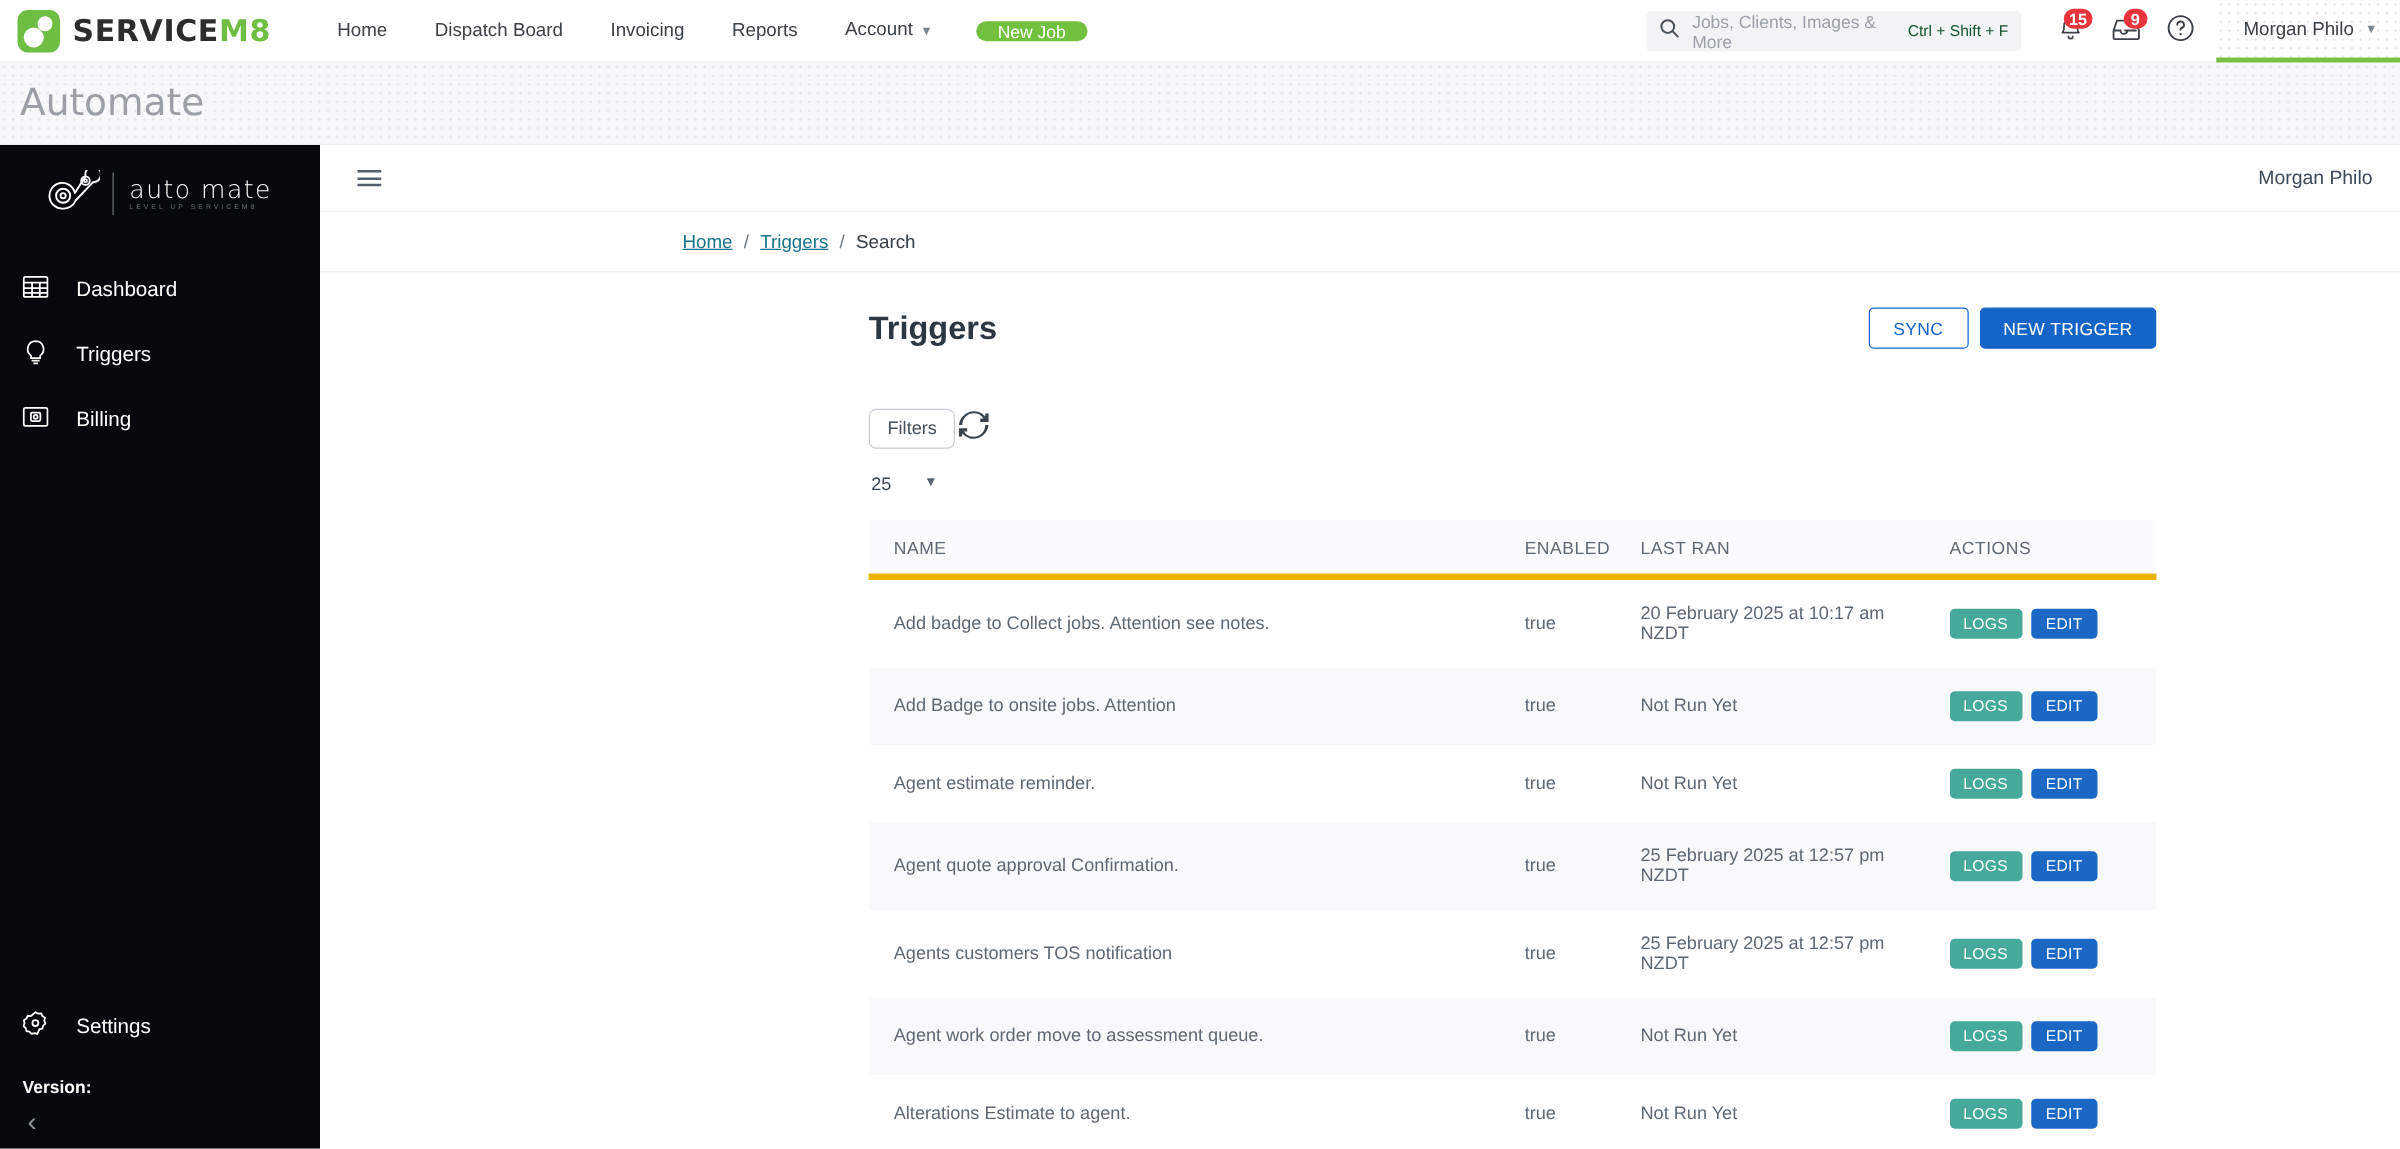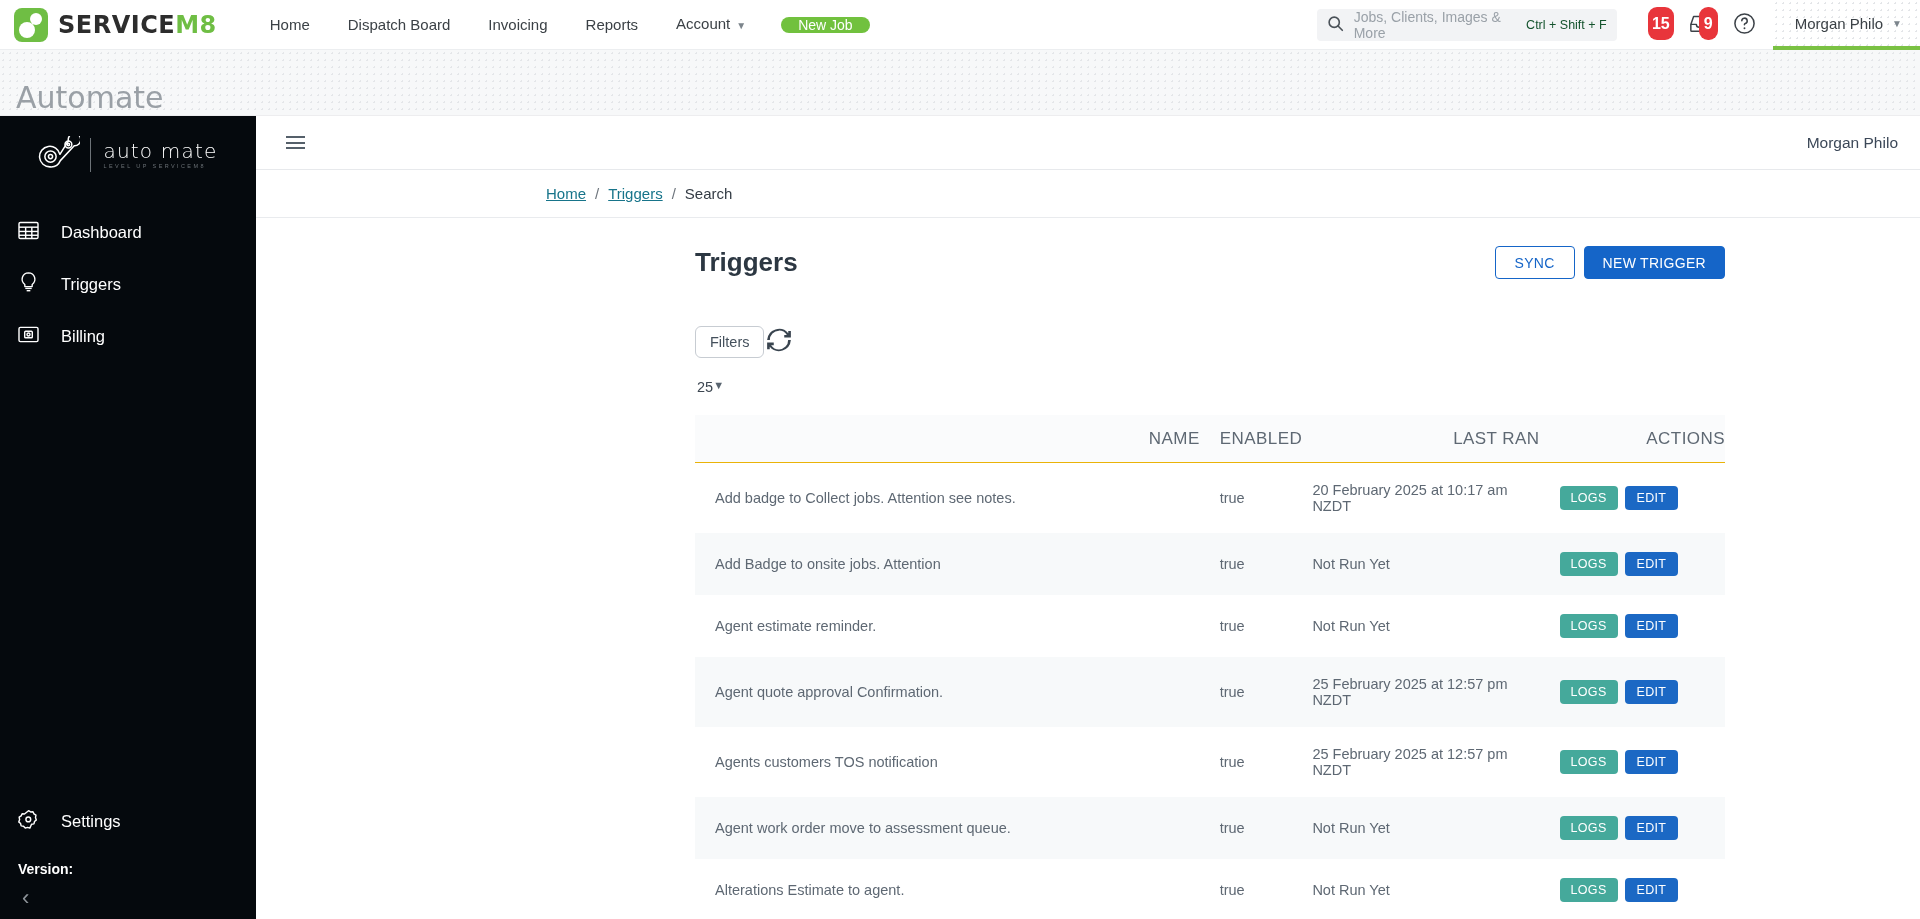"15" .badge { font-size: 16px -> 13px; height: 33px -> 16px }
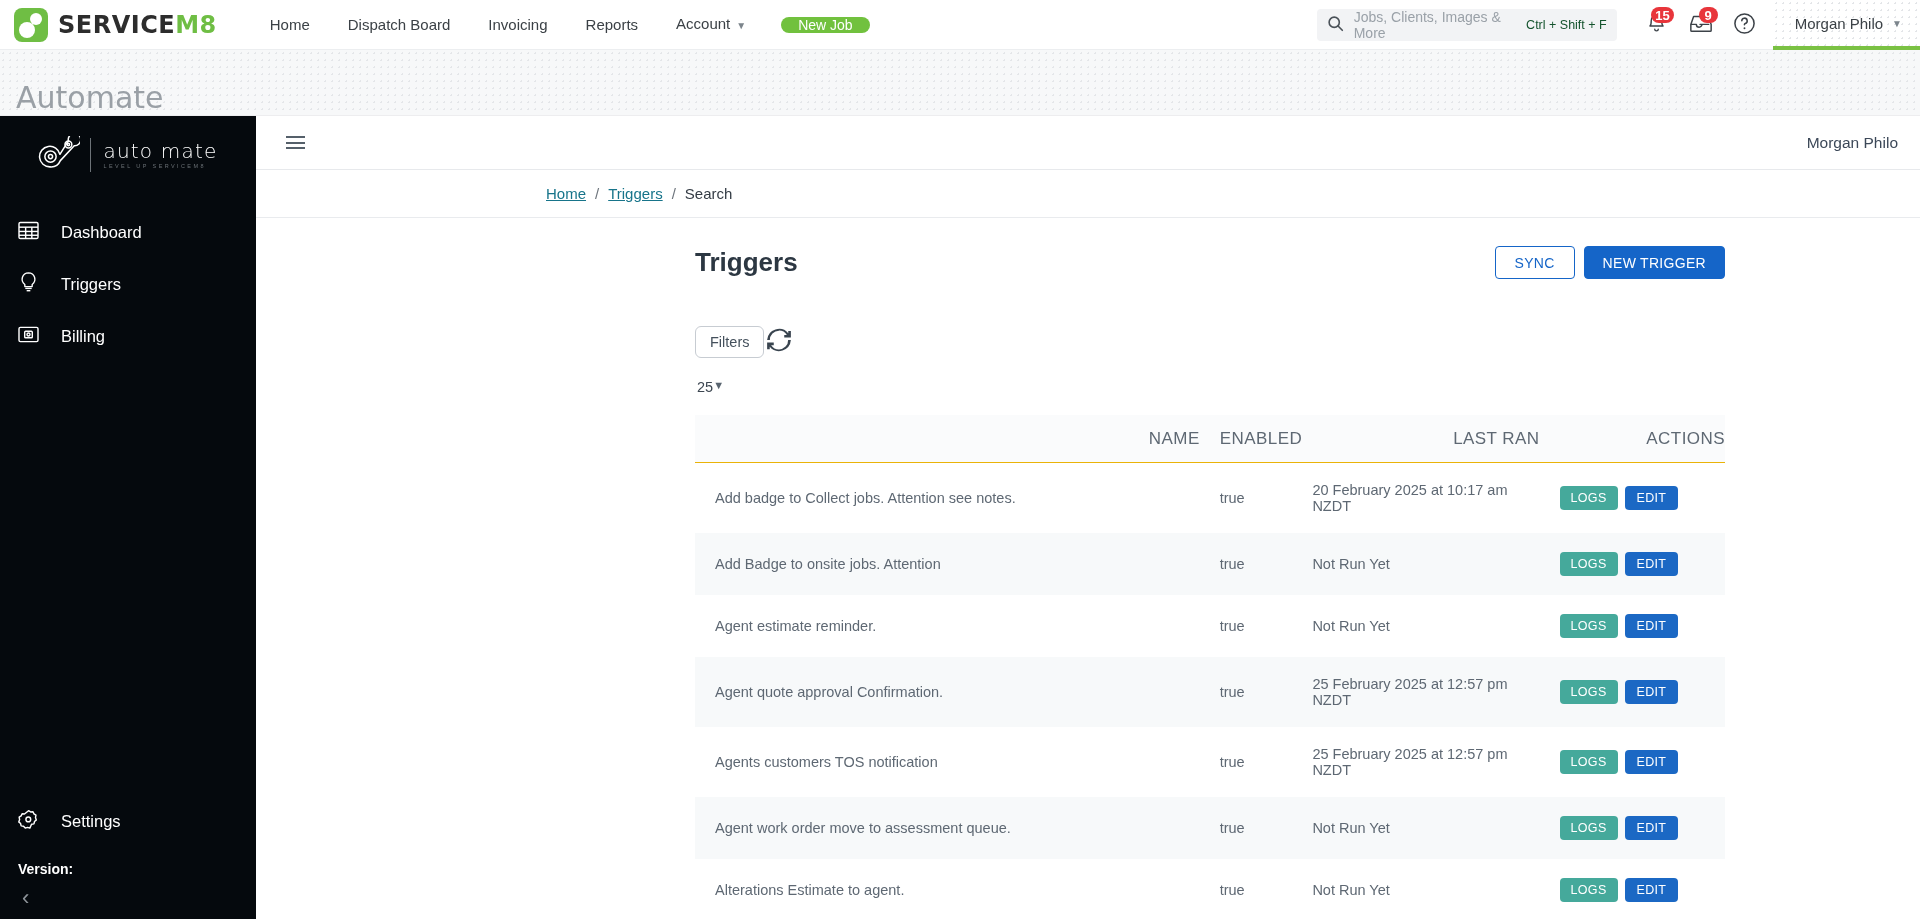"Automate" .automate-strip { align-items: flex-end -> center }
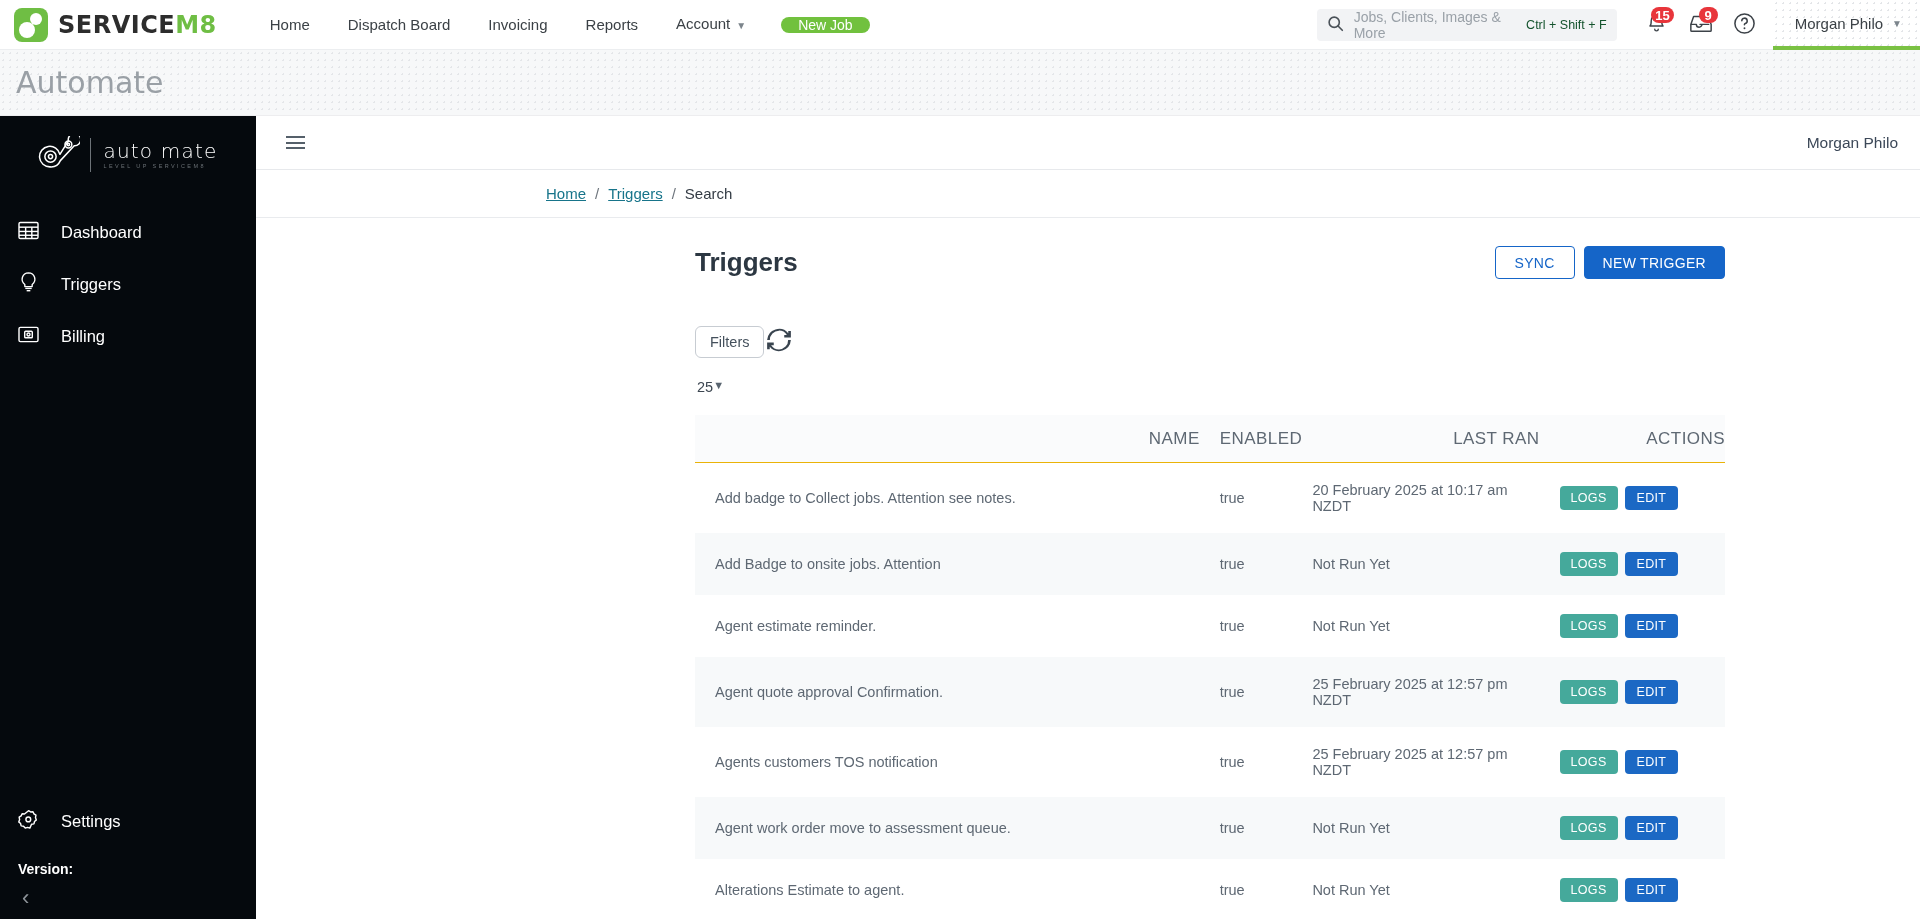"25" .page-select { gap: 0 -> 26px }
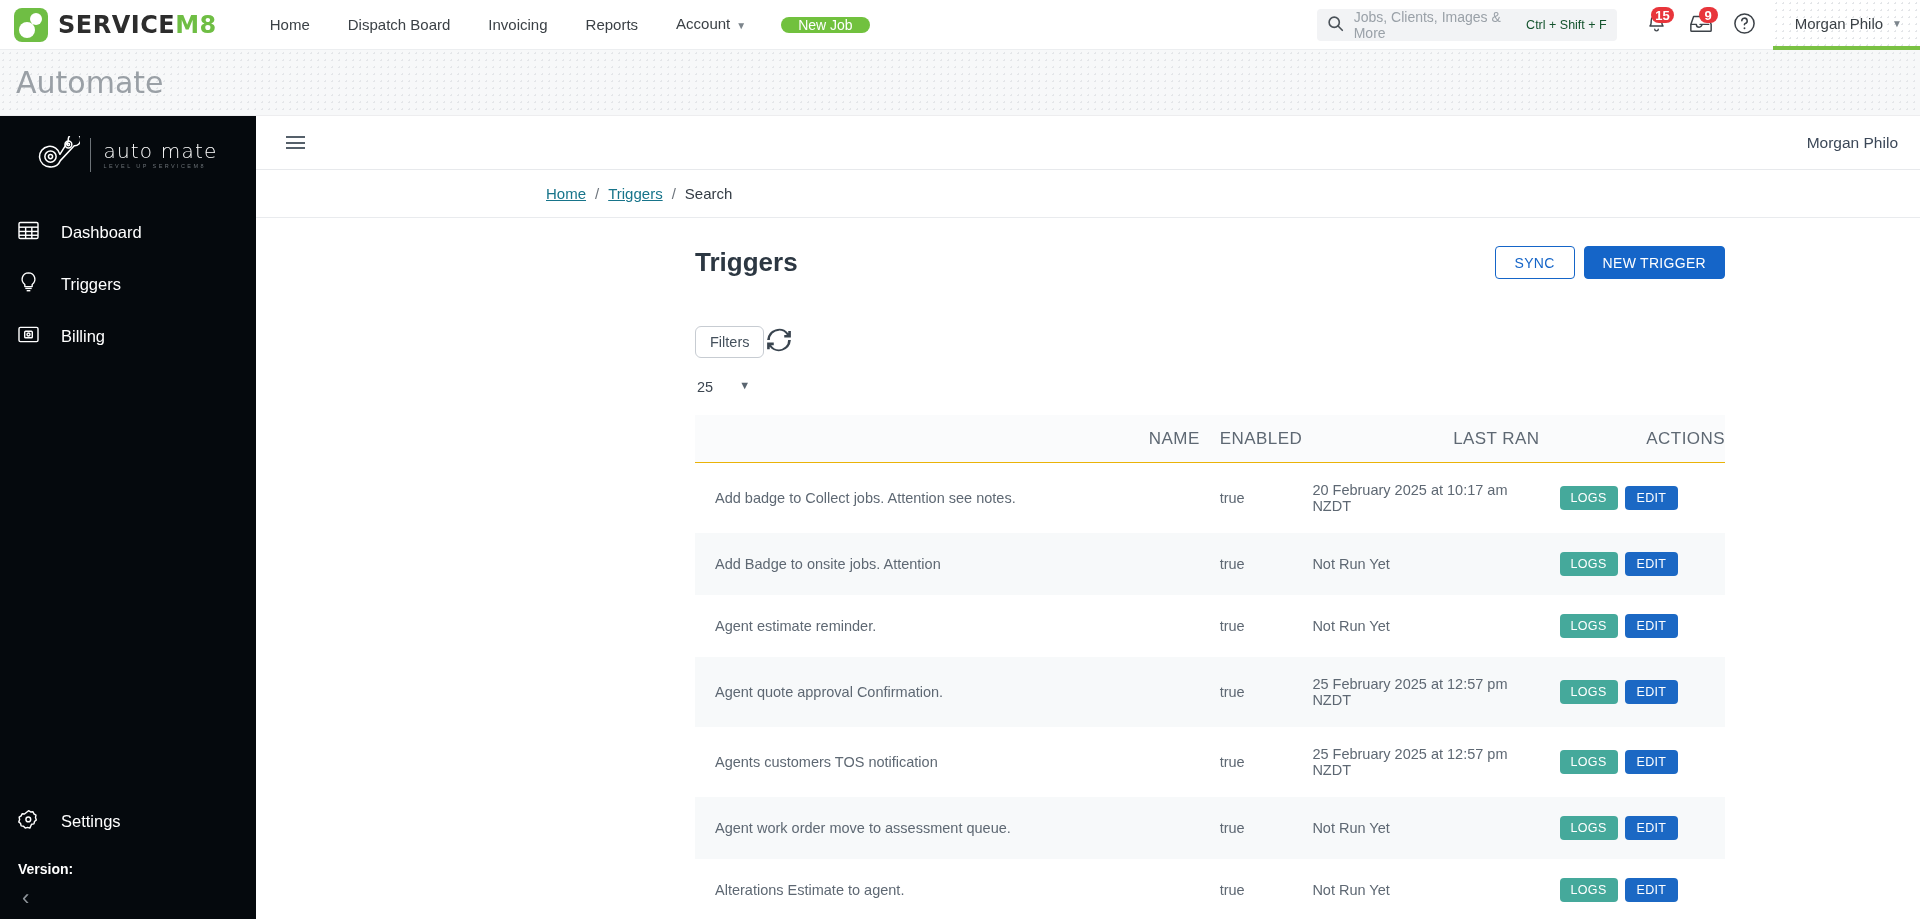"NAME" table.trig th { border-bottom: 1px solid #eab308 -> 5px solid #eab308; font-size: 17px -> 14px; text-align: right -> left }
